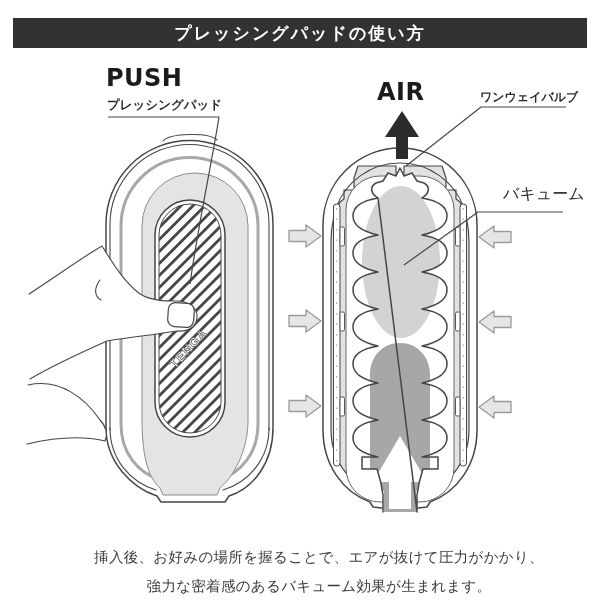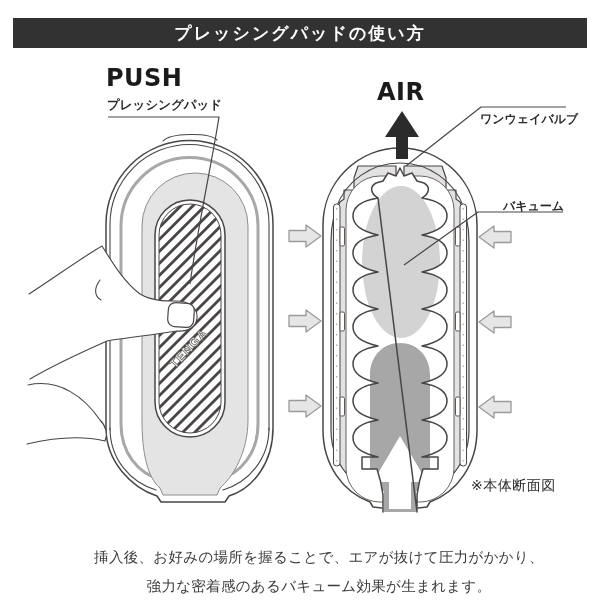"ワンウェイバルブ" .valve { margin-top: 22px -> none }
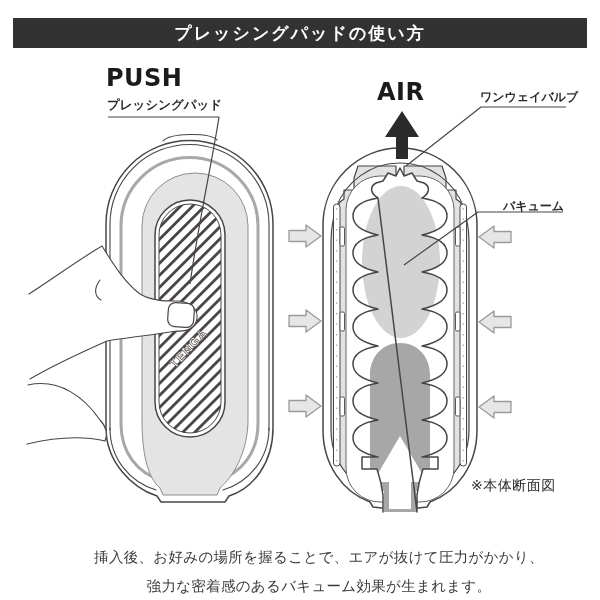"バキューム" .vacuum { font-size: 12px -> 16px; font-weight: 700 -> 400; top: 198px -> 184px }
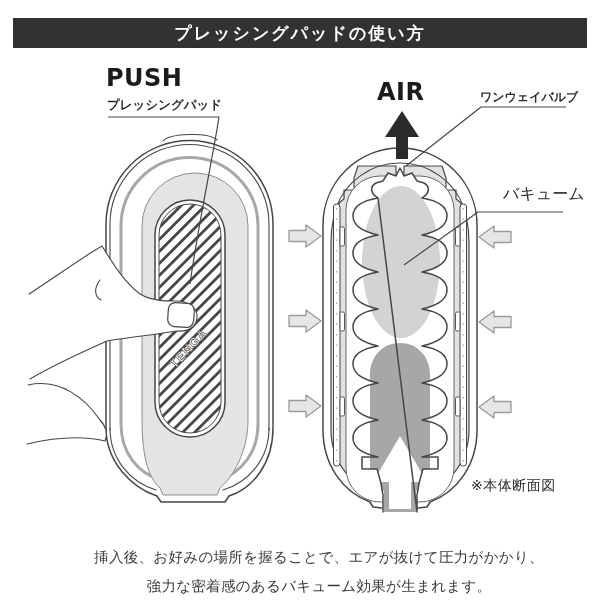"※本体断面図" div.lbl { html: <div>※本体断面図</div> -> none }
